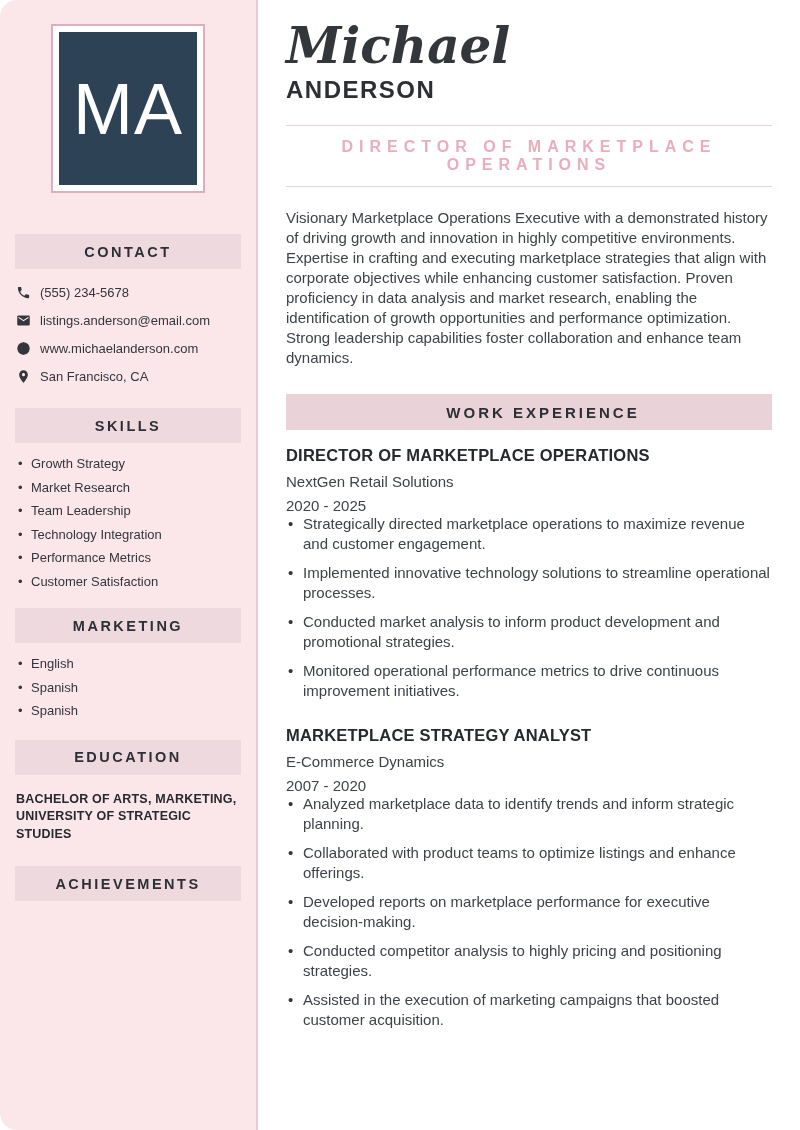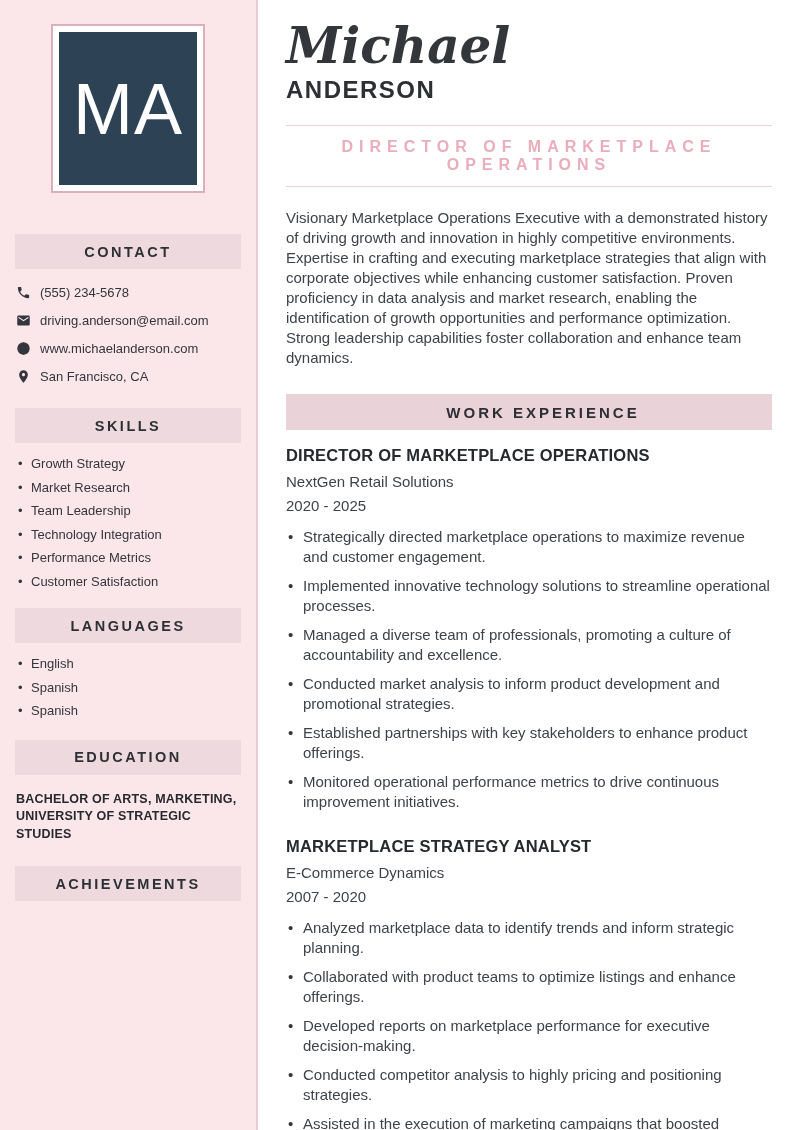"MA" .page { border-radius: none -> 17px }
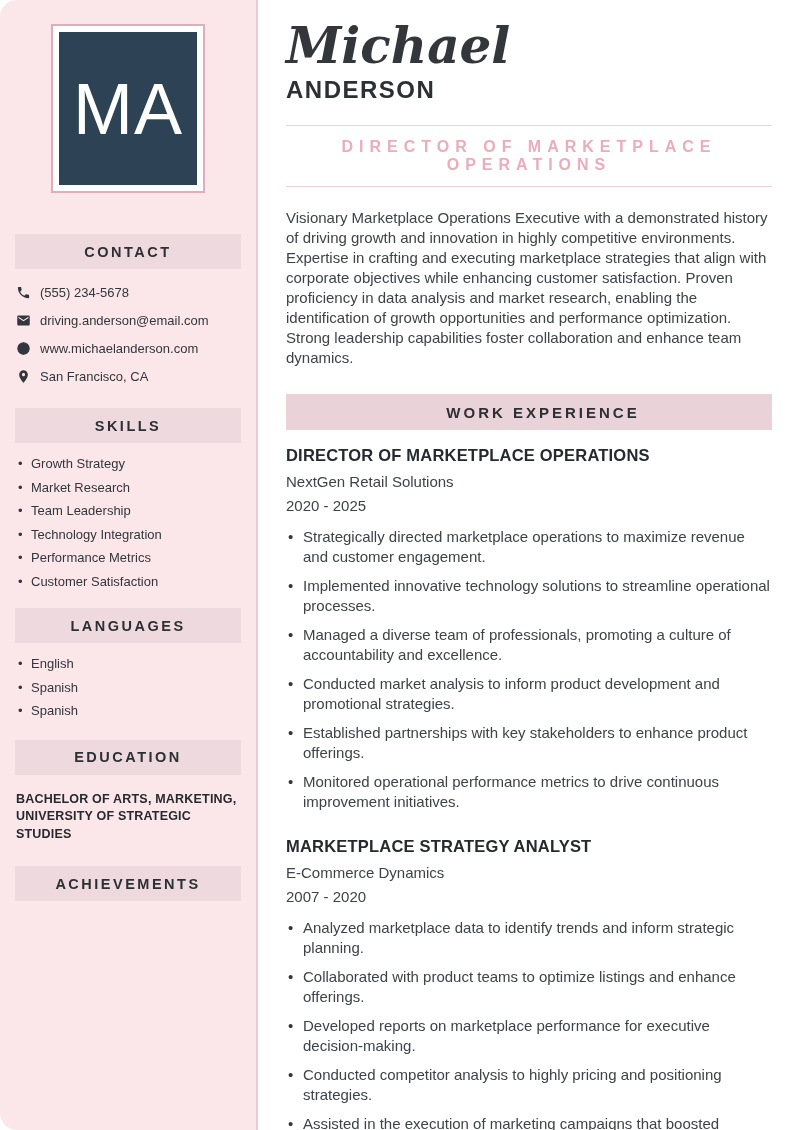"driving.anderson@email.com" span { text: driving.anderson@email.com -> listings.anderson@email.com }
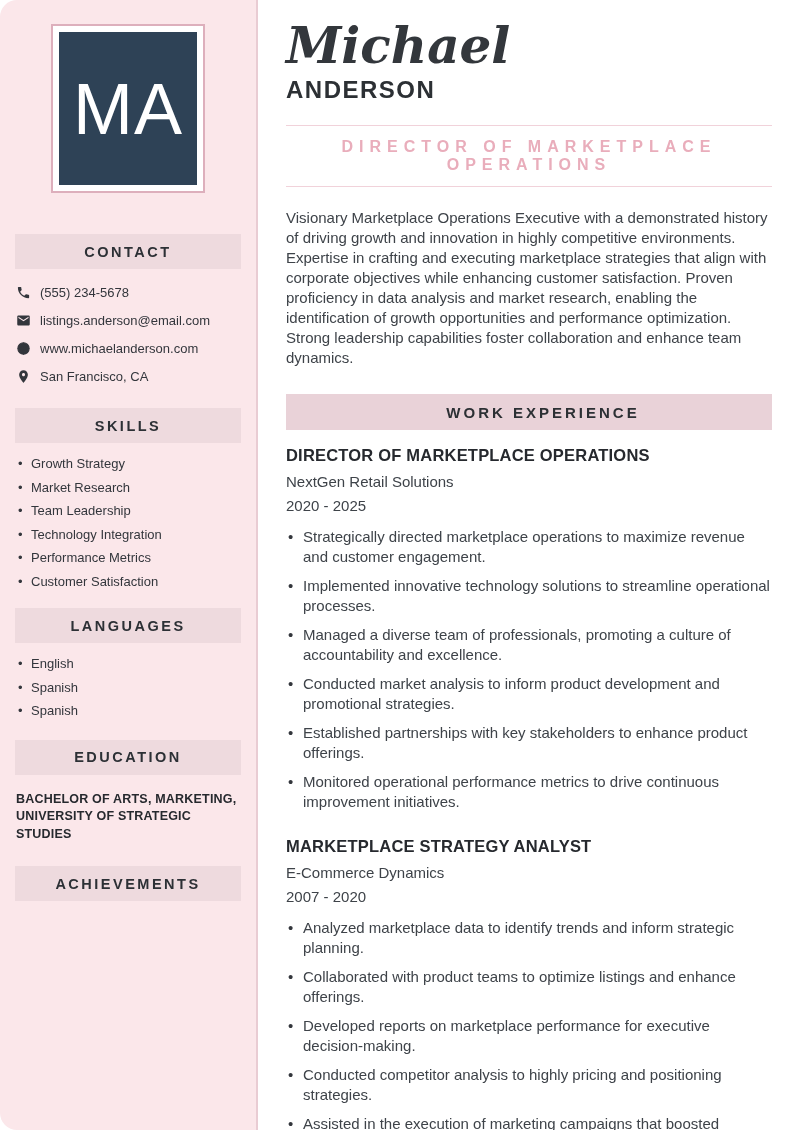"Strategically directed marketplace" .job-bullets { margin-top: 13px -> none }
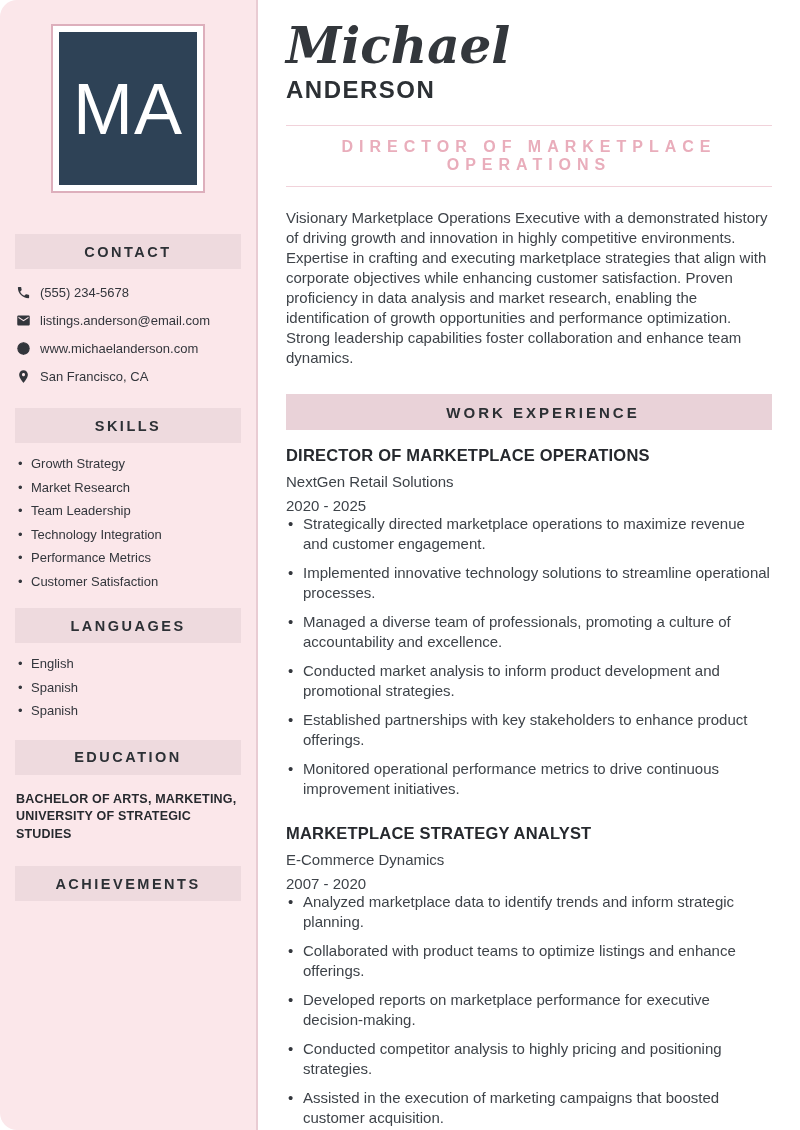"LANGUAGES" div.side-band { text: LANGUAGES -> MARKETING }
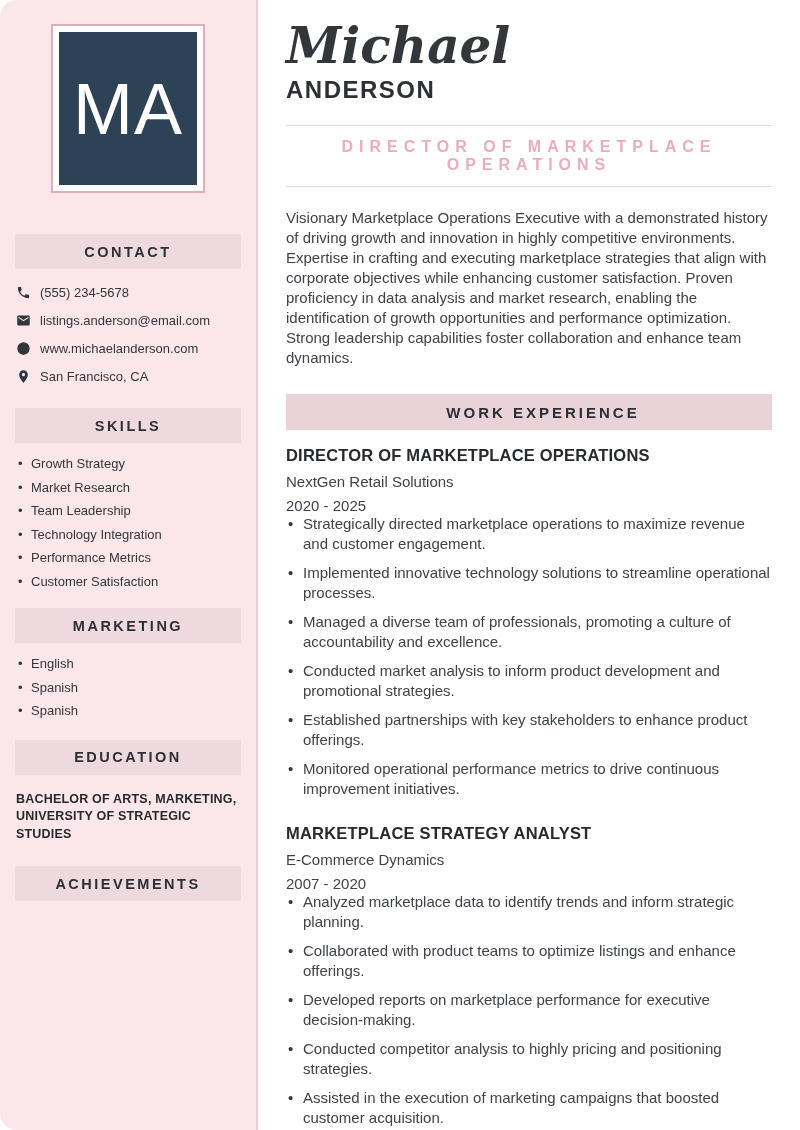"Managed a diverse team of" li { html: <li>Managed a diverse team of professionals, promoting a culture of accountability and excellence.</li> -> none }
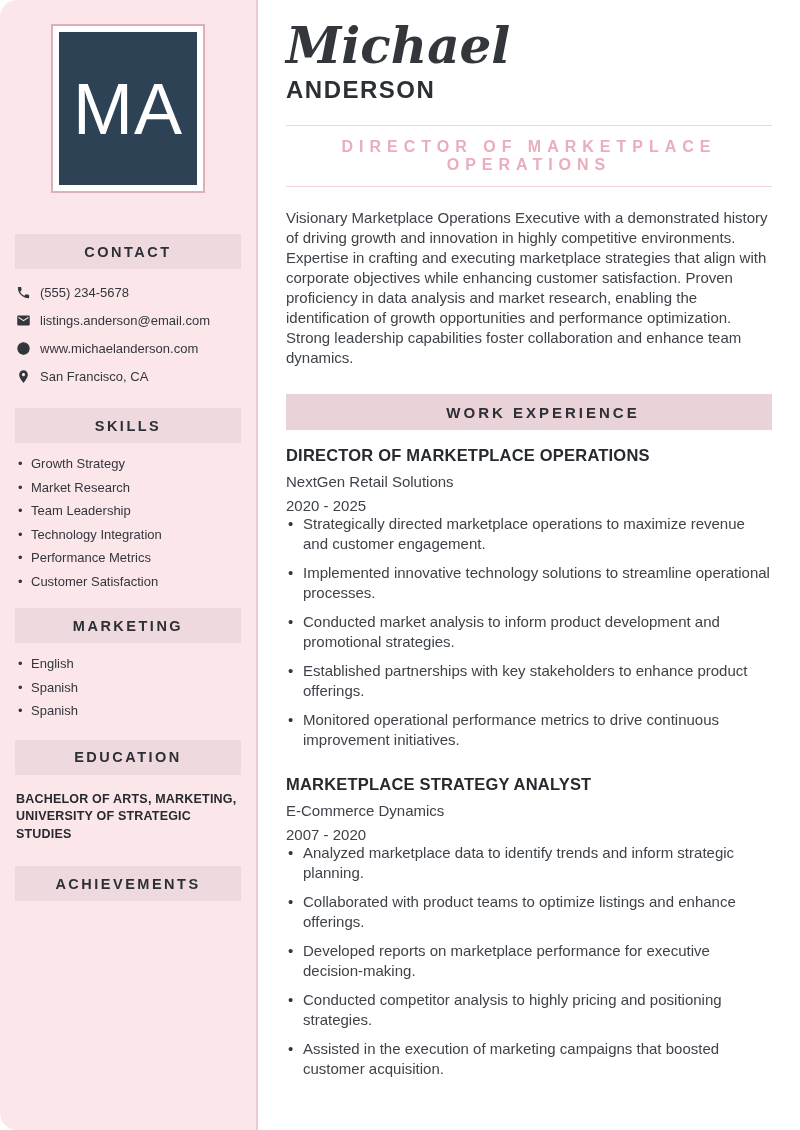"Established partnerships with key" li { html: <li>Established partnerships with key stakeholders to enhance product offerings.</li> -> none }
